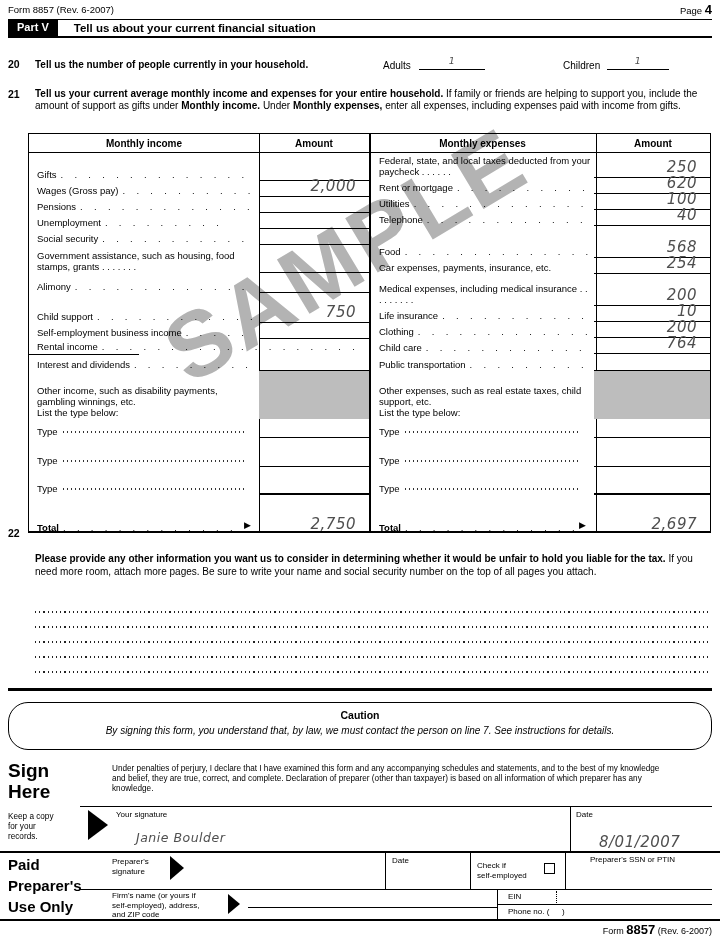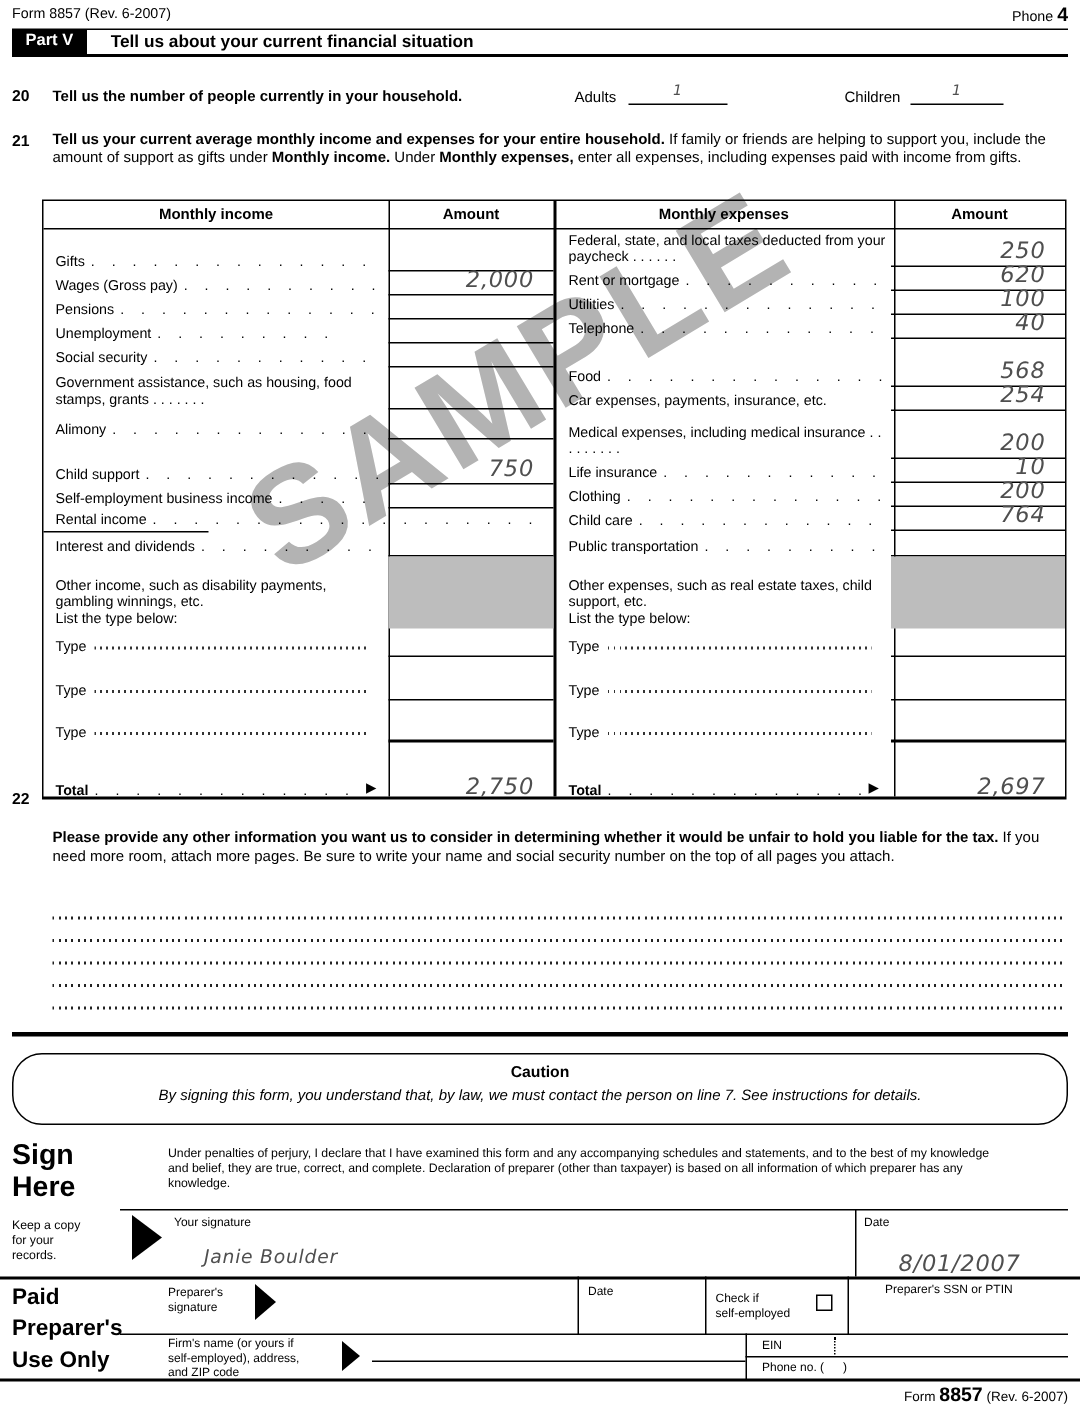"Phone" span { text: Phone -> Page }
